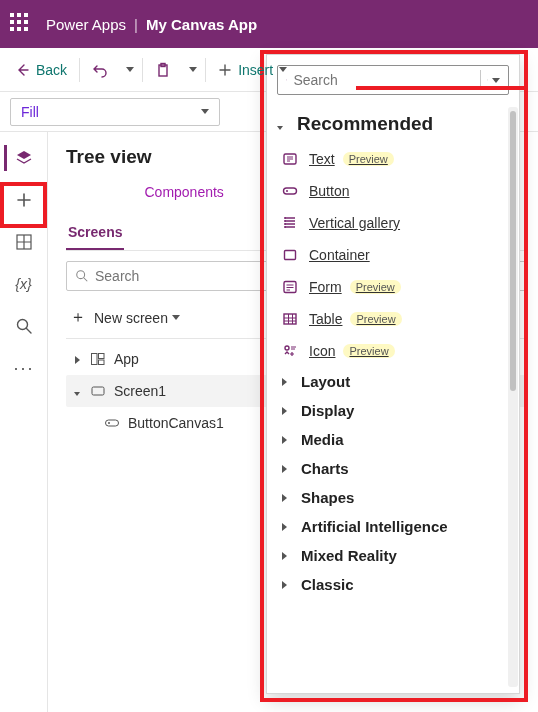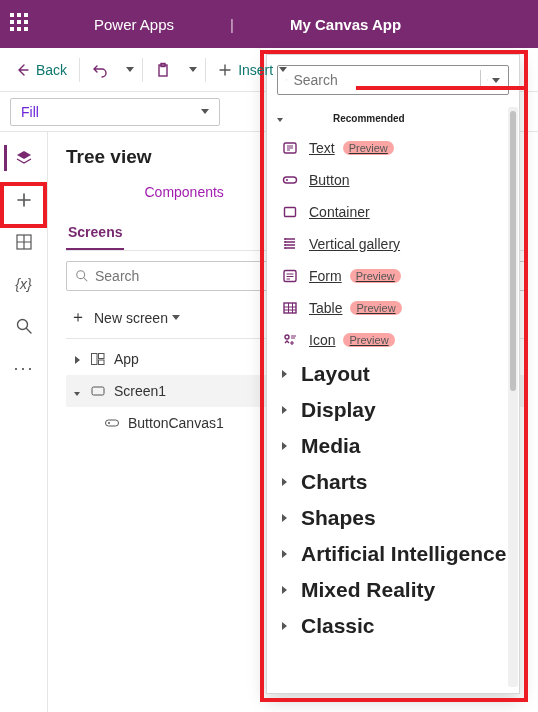"Power Apps" .appbar { gap: 48px -> none }
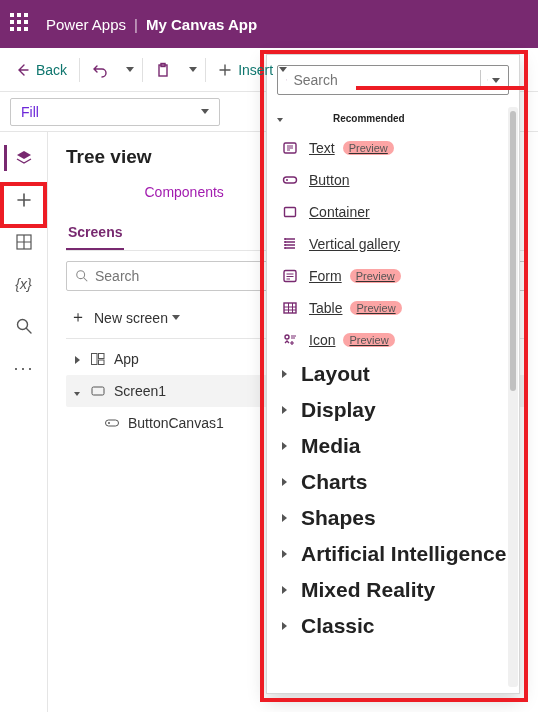"Recommended" .cat-head { font-size: 10px -> 19px; gap: 36px -> none }
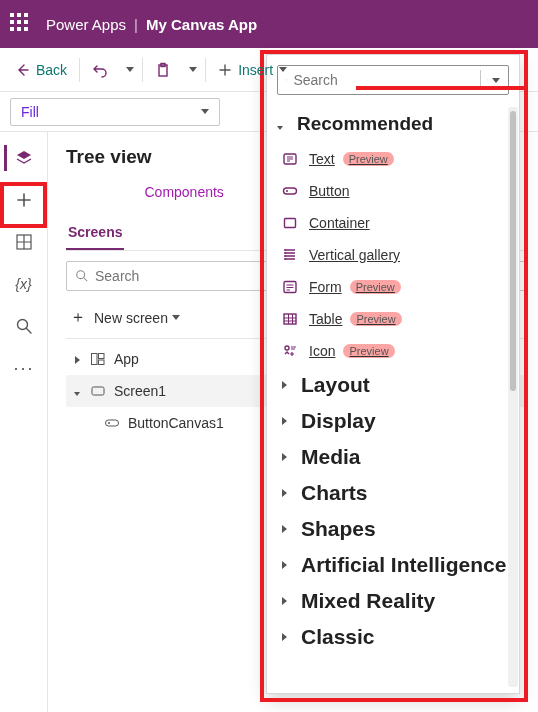"Preview" .badge { background: #fca5a5 -> #fef9c3 }
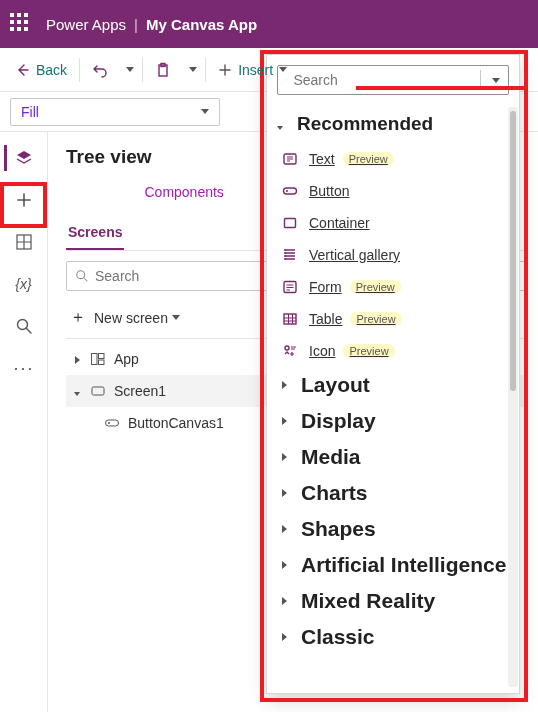"Container" div.leaf { order: before "Vertical gallery" -> after "Vertical gallery" }
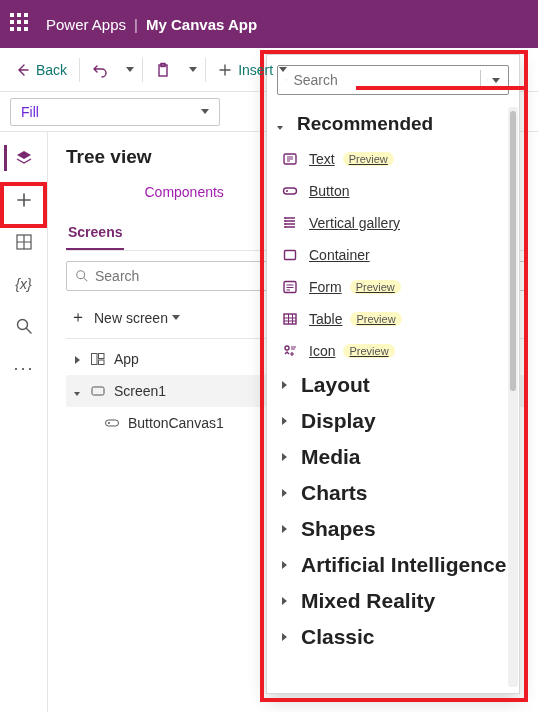"Layout" .cat-collapsed { font-size: 21px -> 15px }
